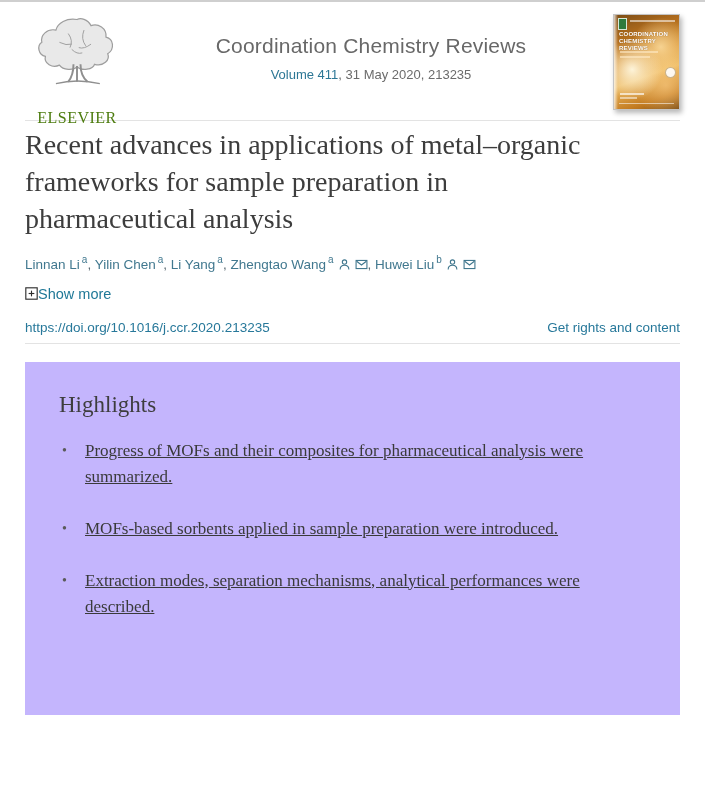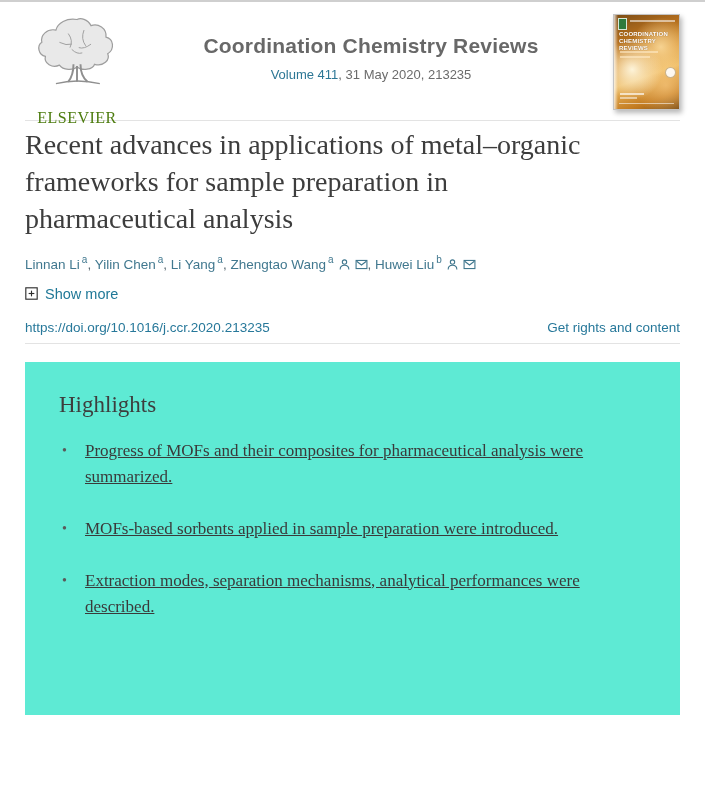"Coordination Chemistry Reviews" .journal-title { font-weight: 700 -> 400 }
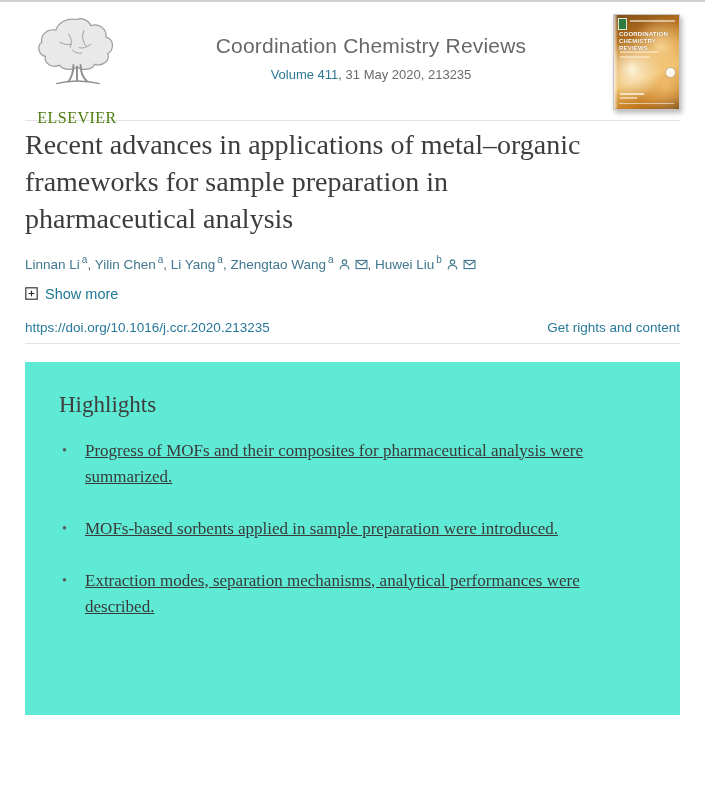"Show more" .show-more { gap: 7px -> 0 }
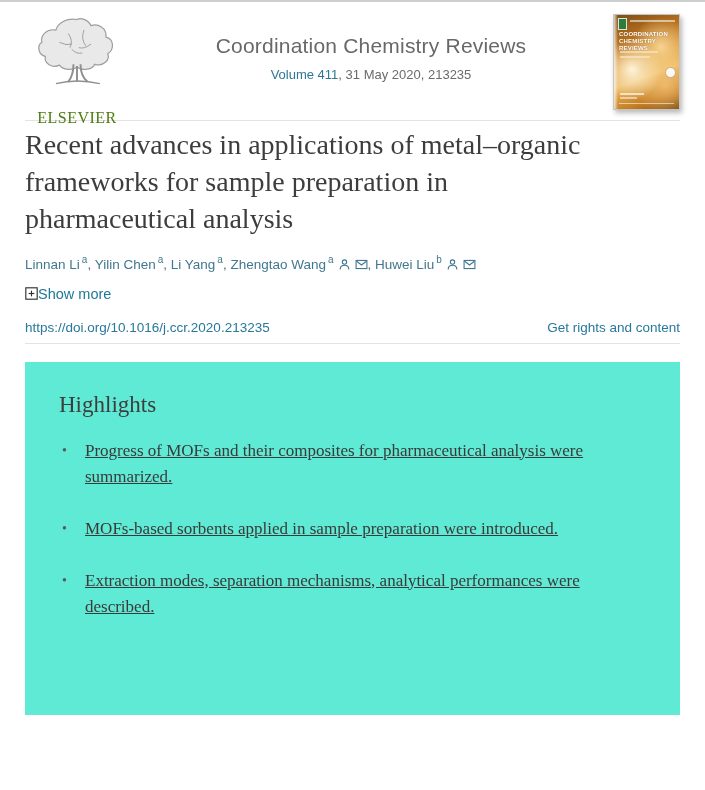"Highlights" .highlights { background: #5eead4 -> #c4b5fd }
